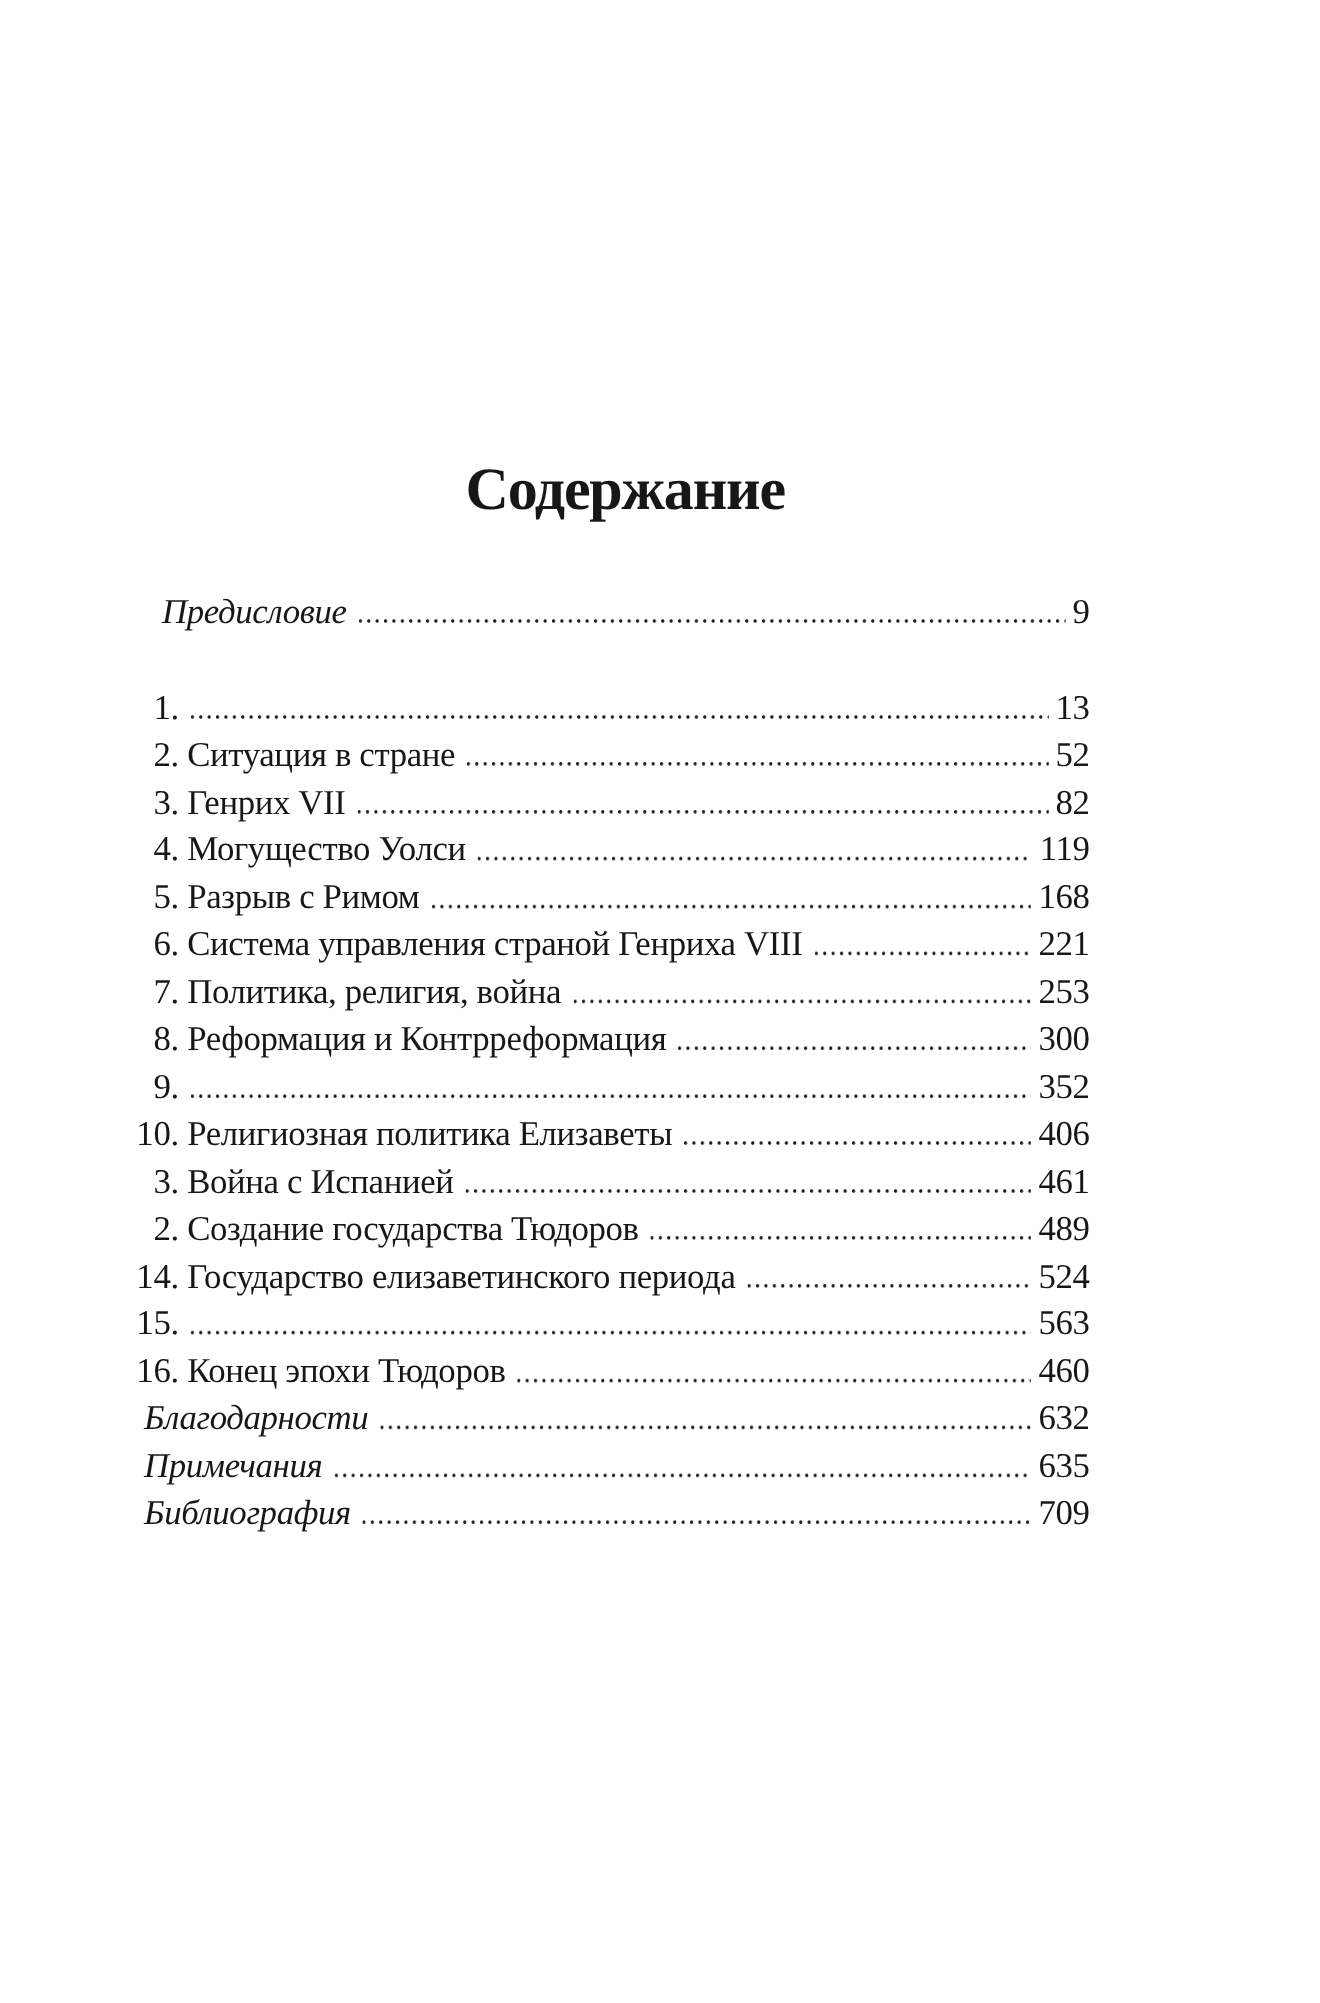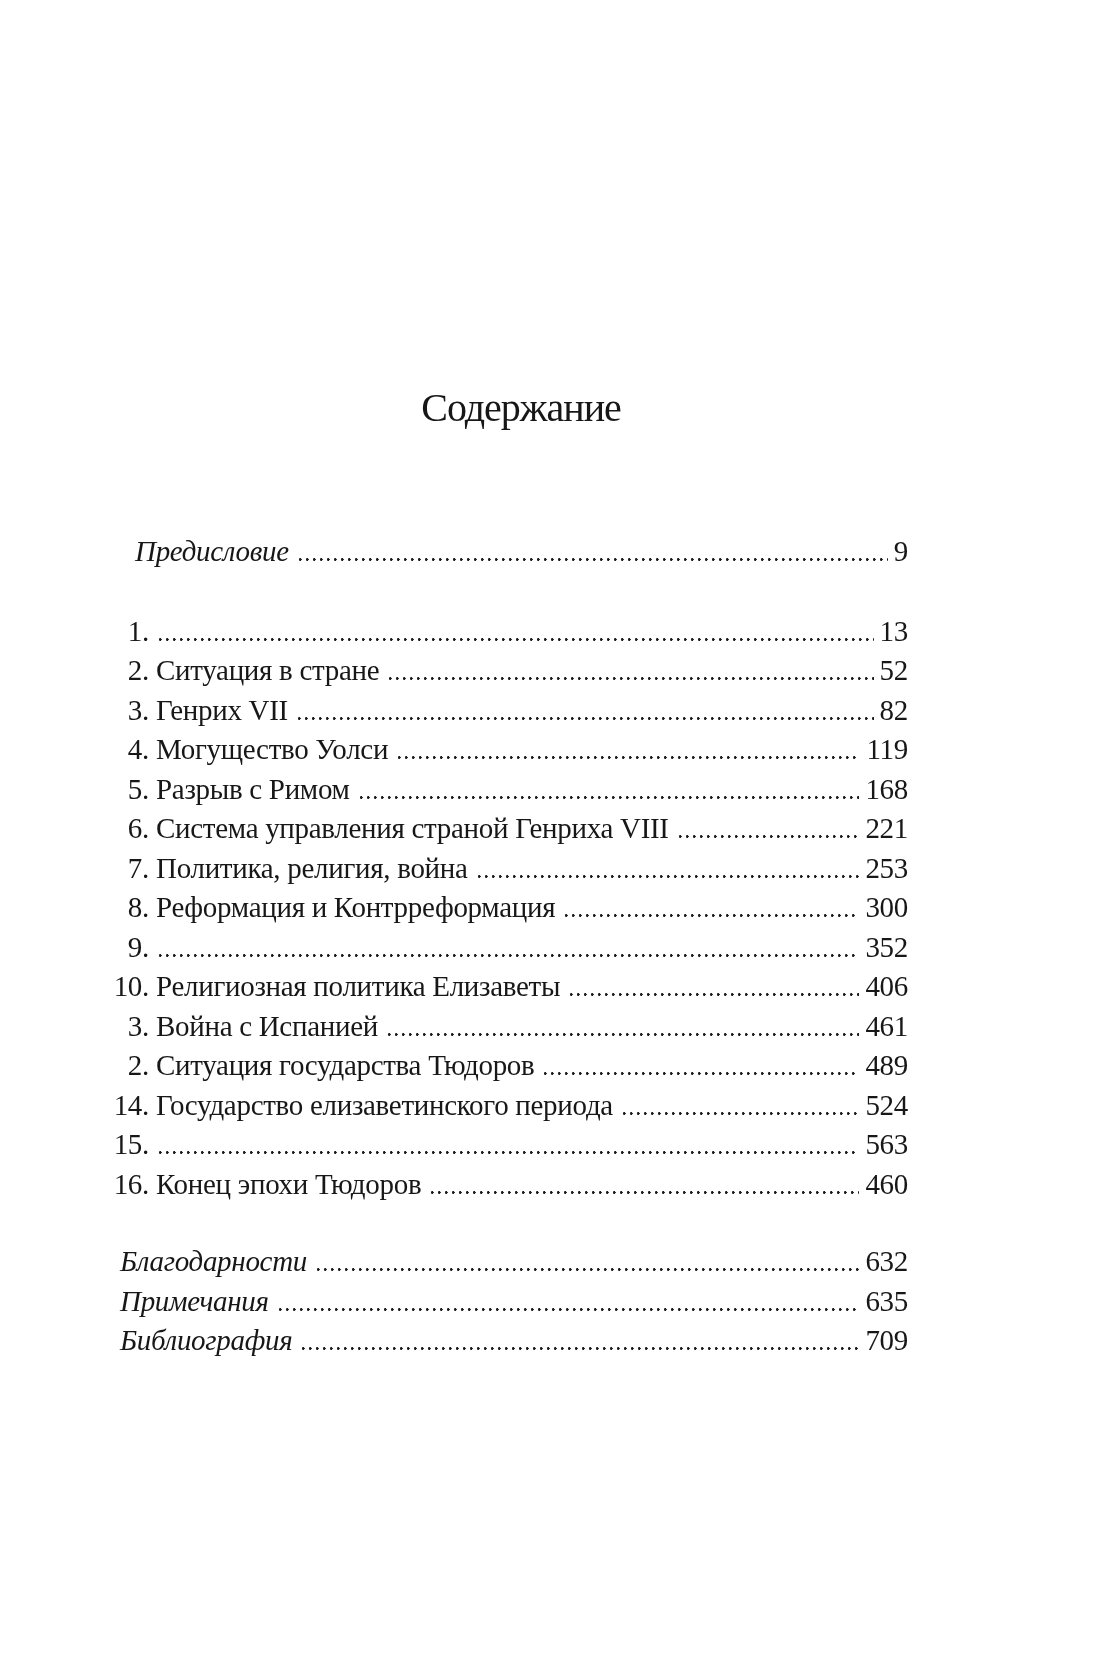"Содержание" .title { font-size: 40px -> 50px; font-weight: normal -> bold }
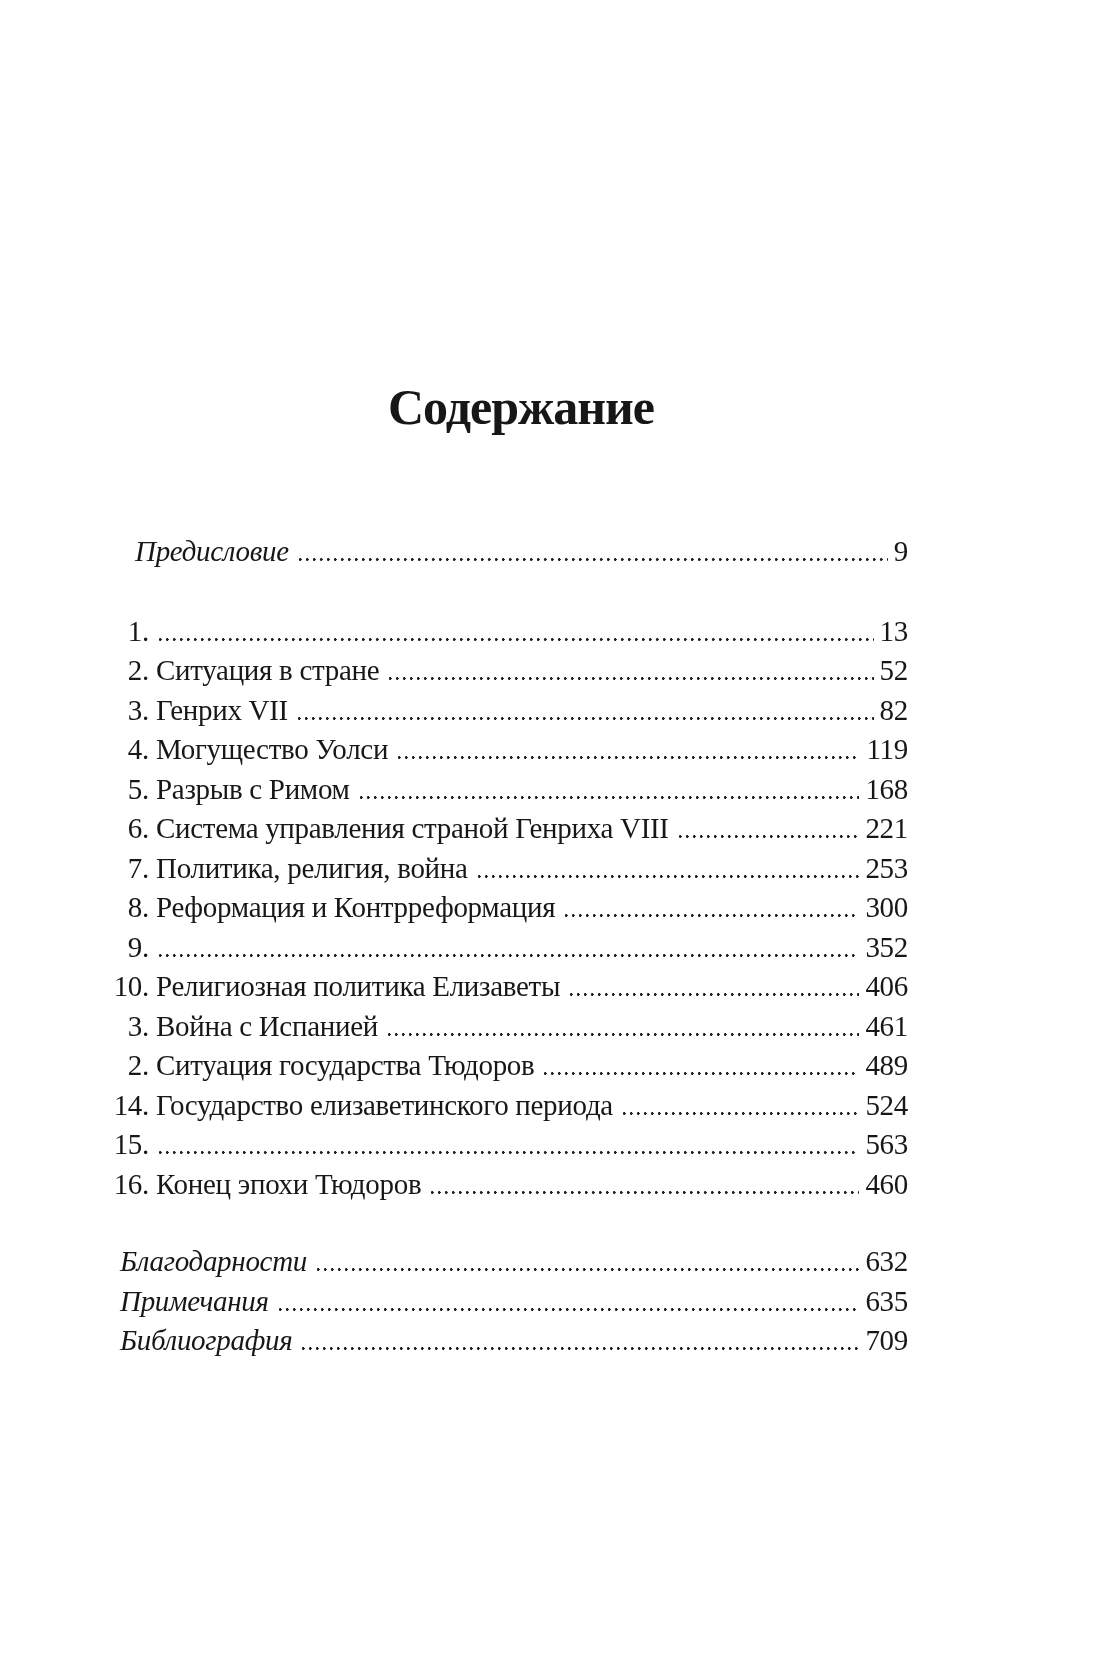"Предисловие" .preface { margin-top: 101px -> 60px }
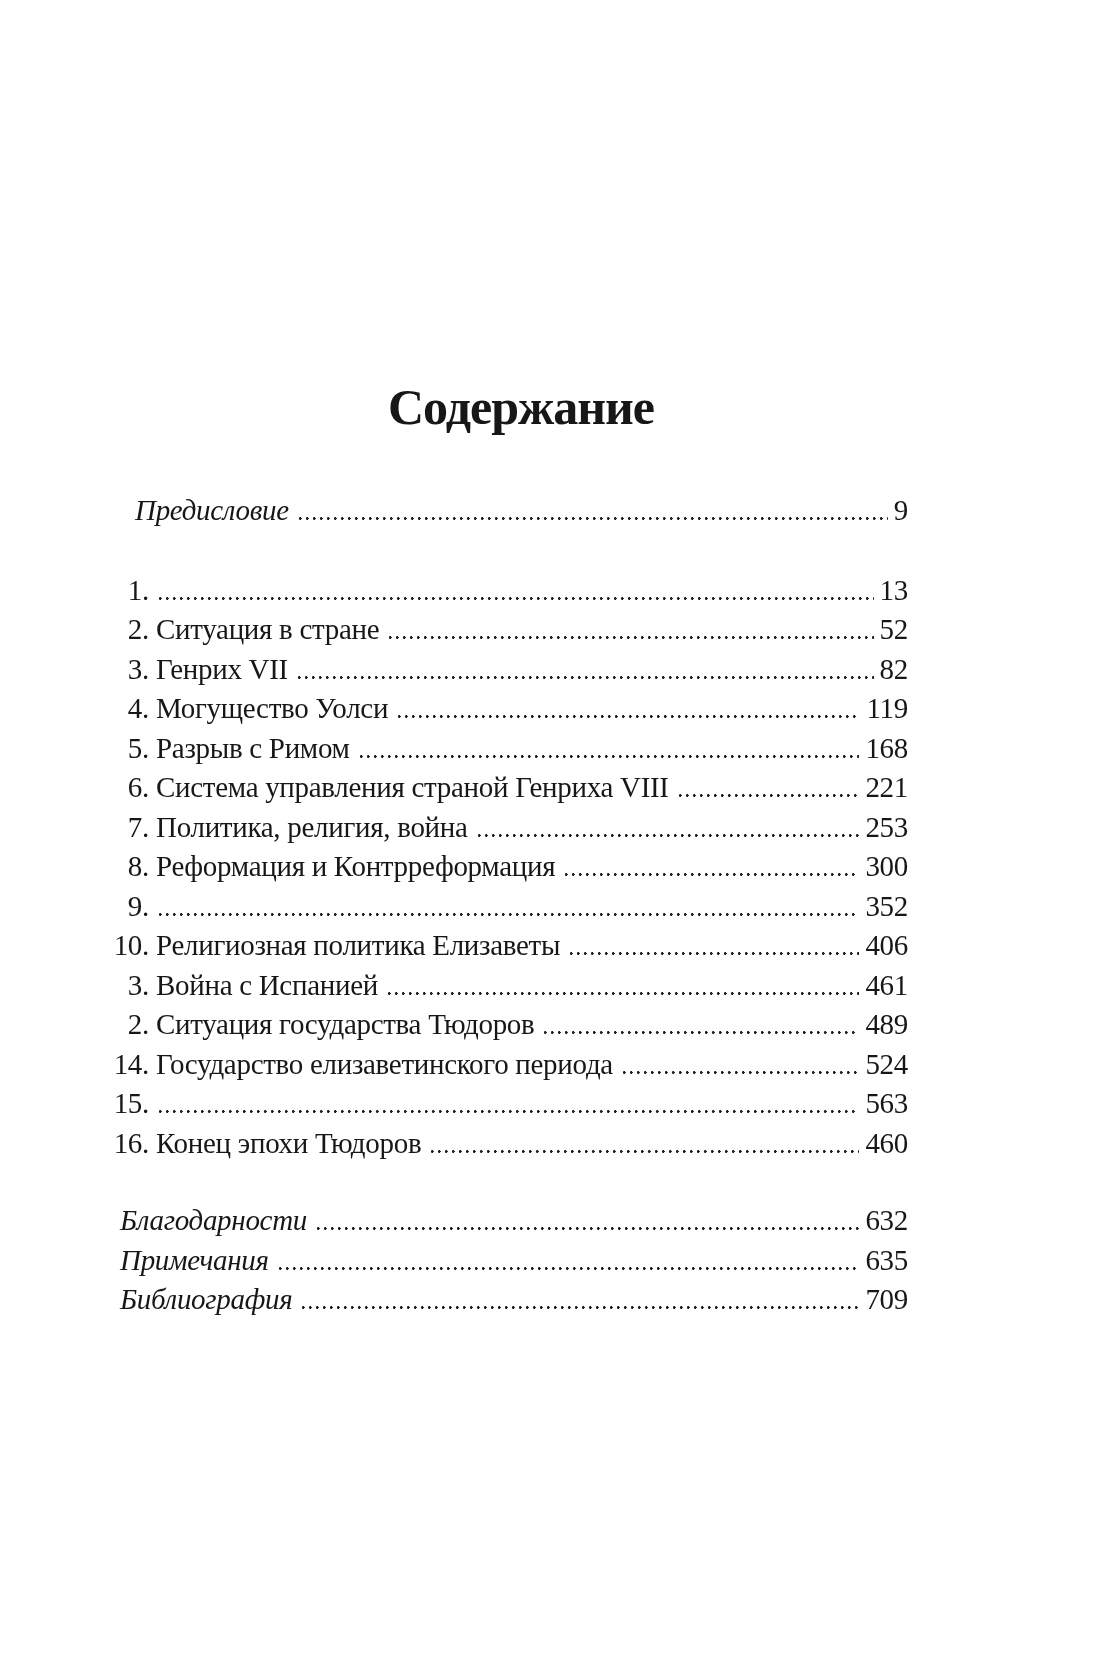"Ситуация государства Тюдоров" span.toc-title { text: Ситуация -> Создание }
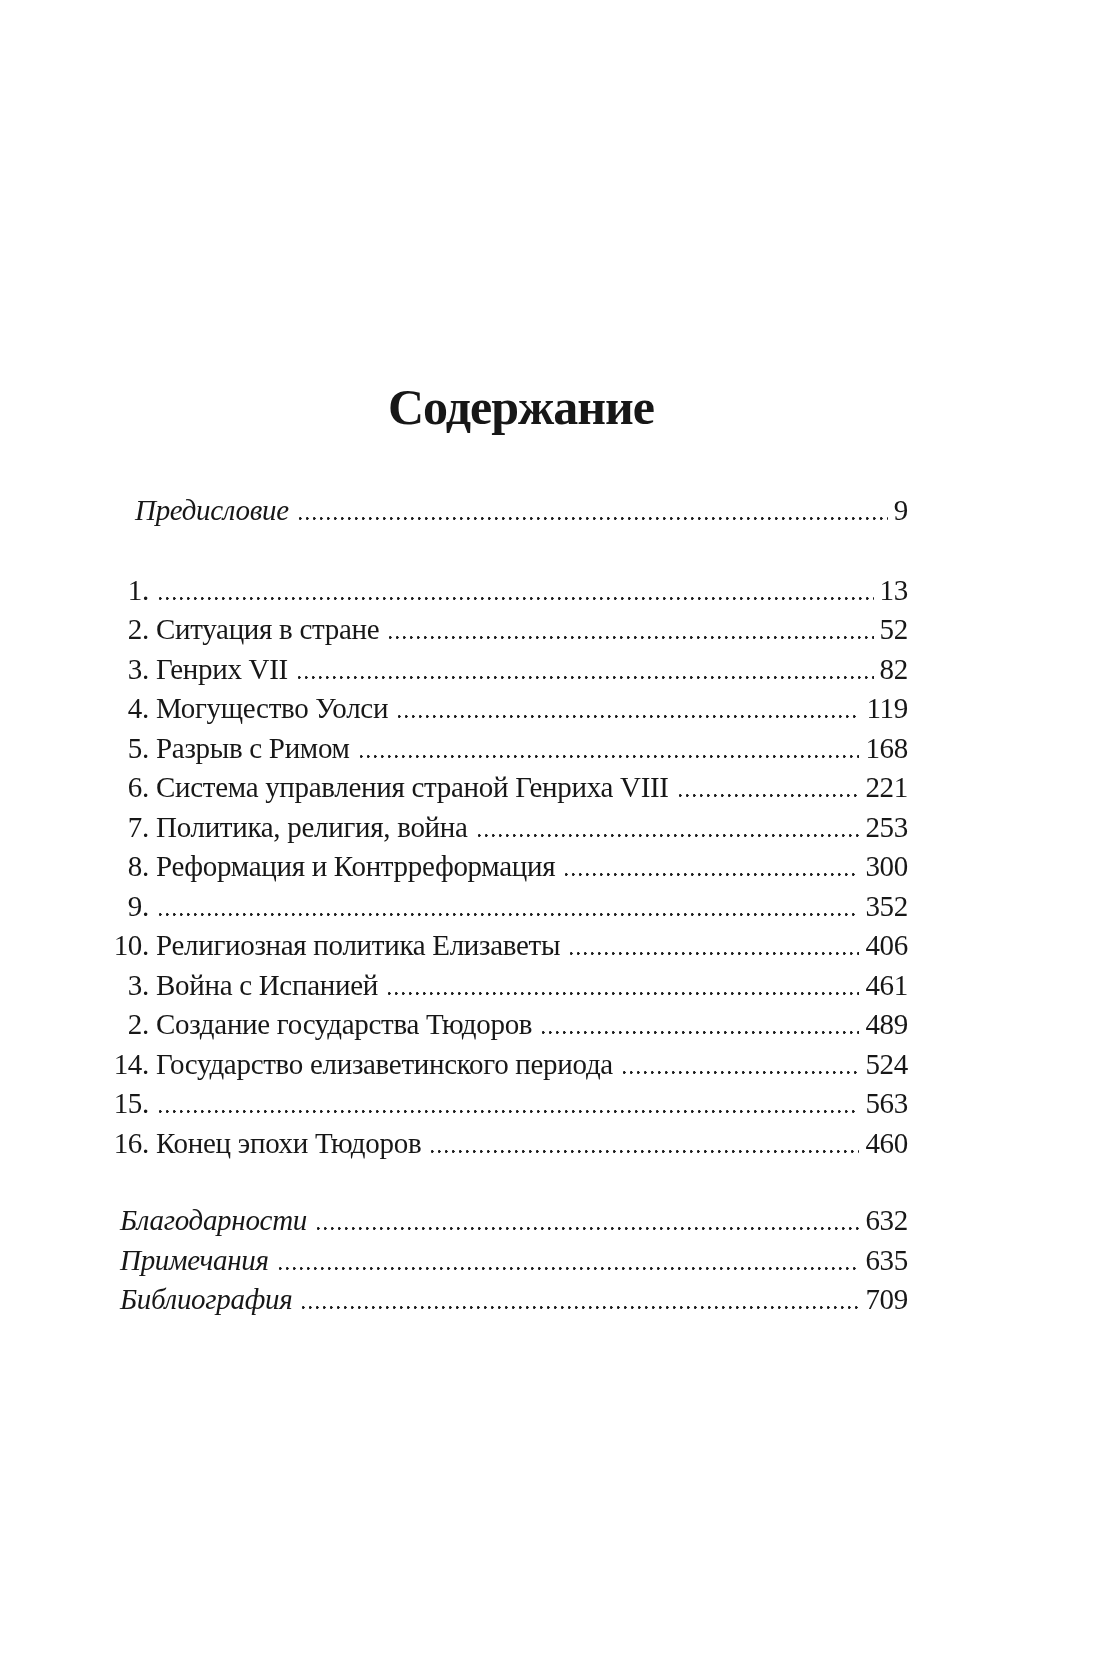"Благодарности" .backmatter { margin-top: 38px -> none }
